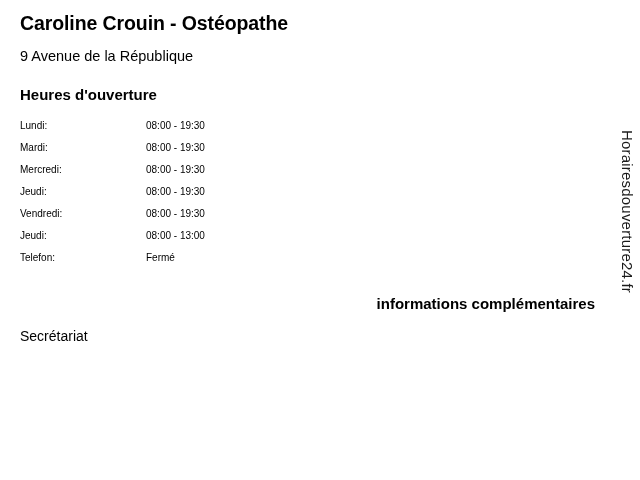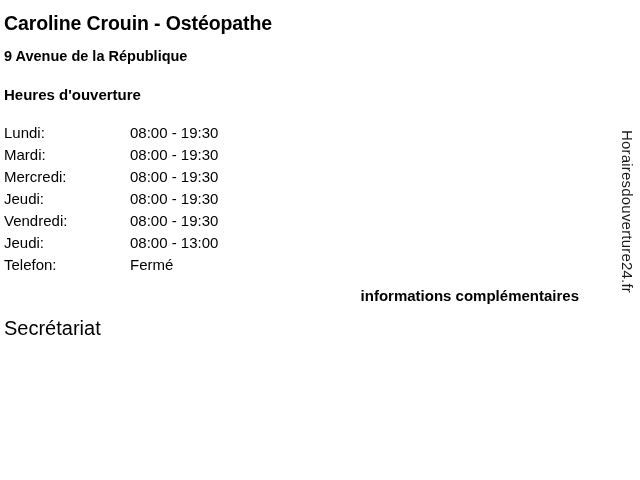"Caroline Crouin - Ostéopathe" .content { left: 4px -> 20px }
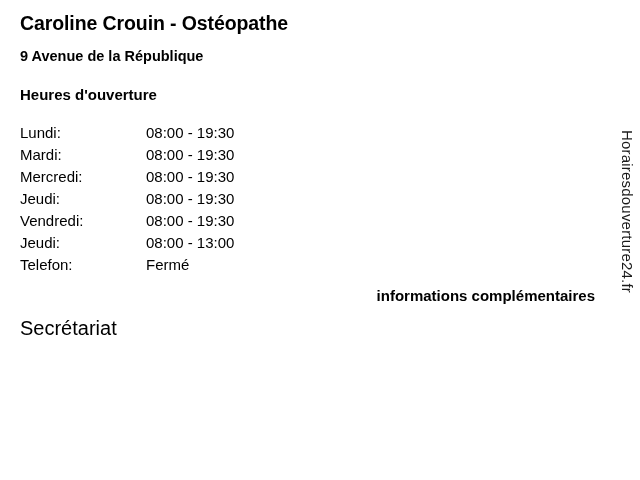"9 Avenue de la République" .address-block { font-weight: bold -> none }
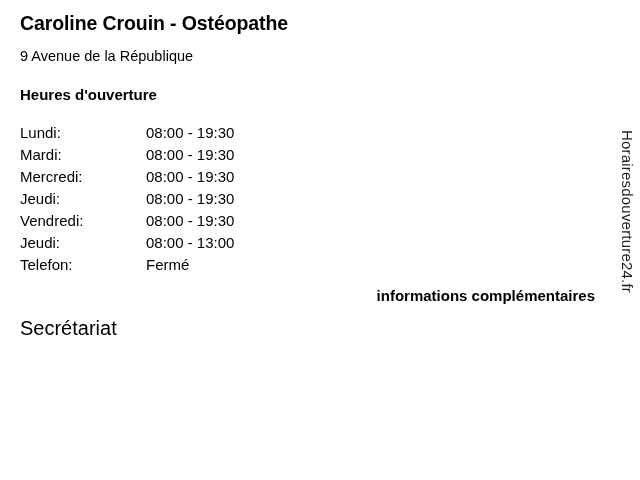"Heures d'ouverture" .section-heading { margin: 0 0 20px 0 -> 0 0 13px 0 }
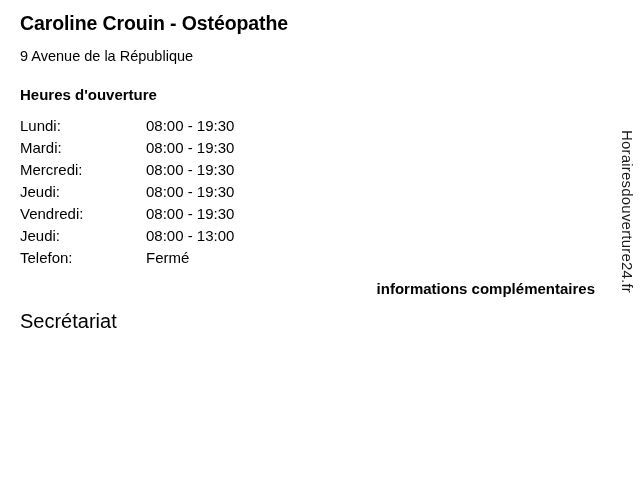"Lundi:" .hours-table { font-size: 15px -> 10px; margin-bottom: 10px -> 25px }
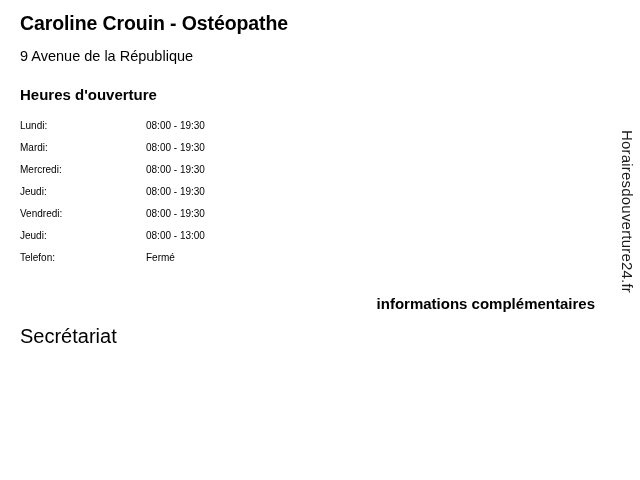"Secrétariat" .extra-text { font-size: 20px -> 14px }
